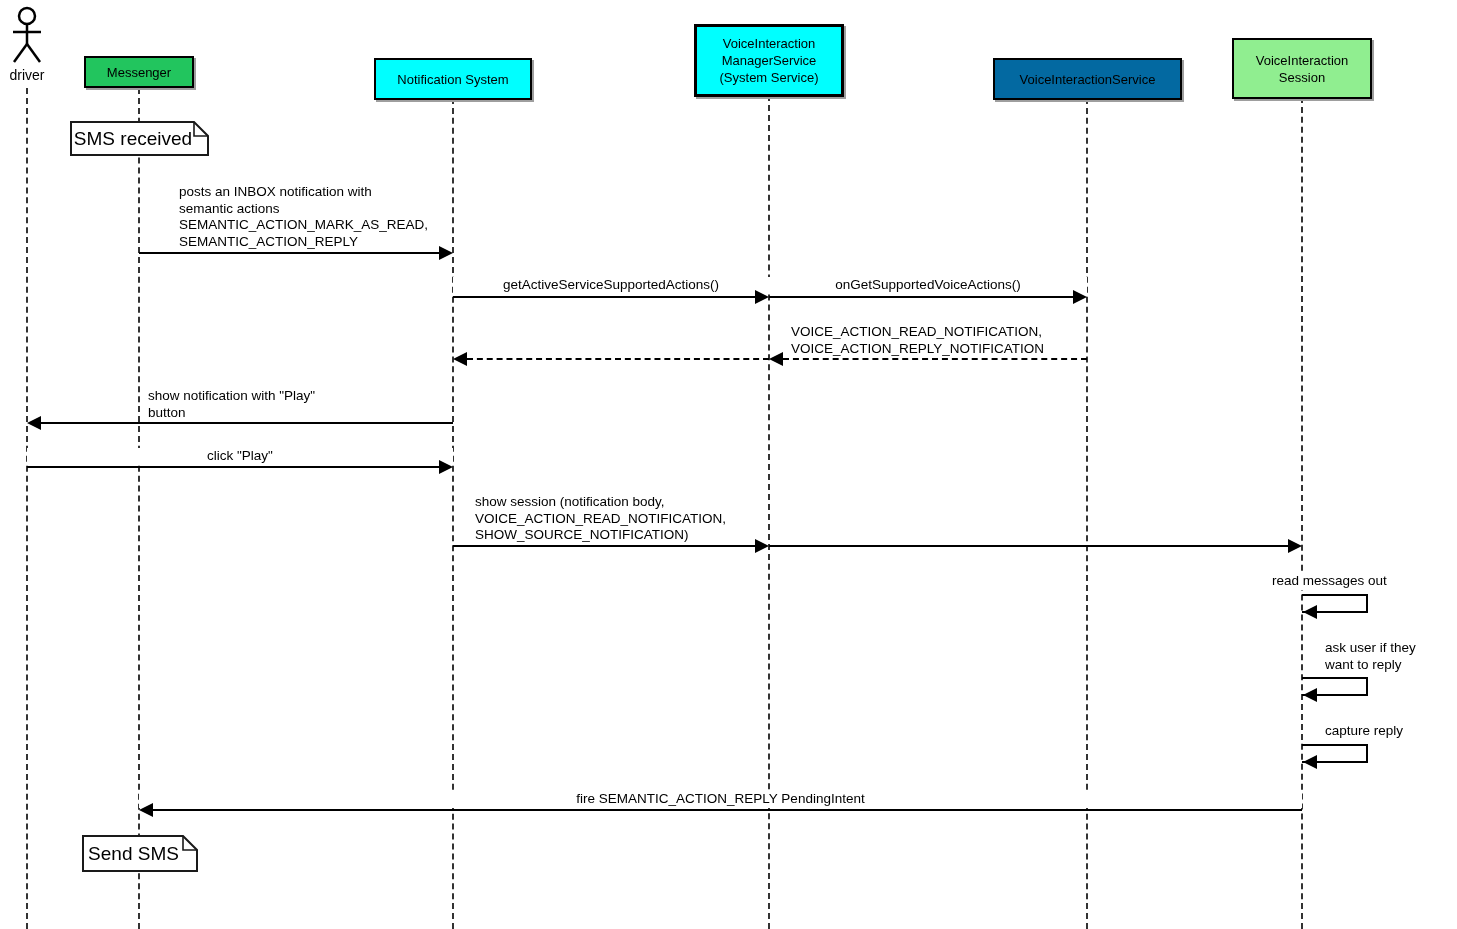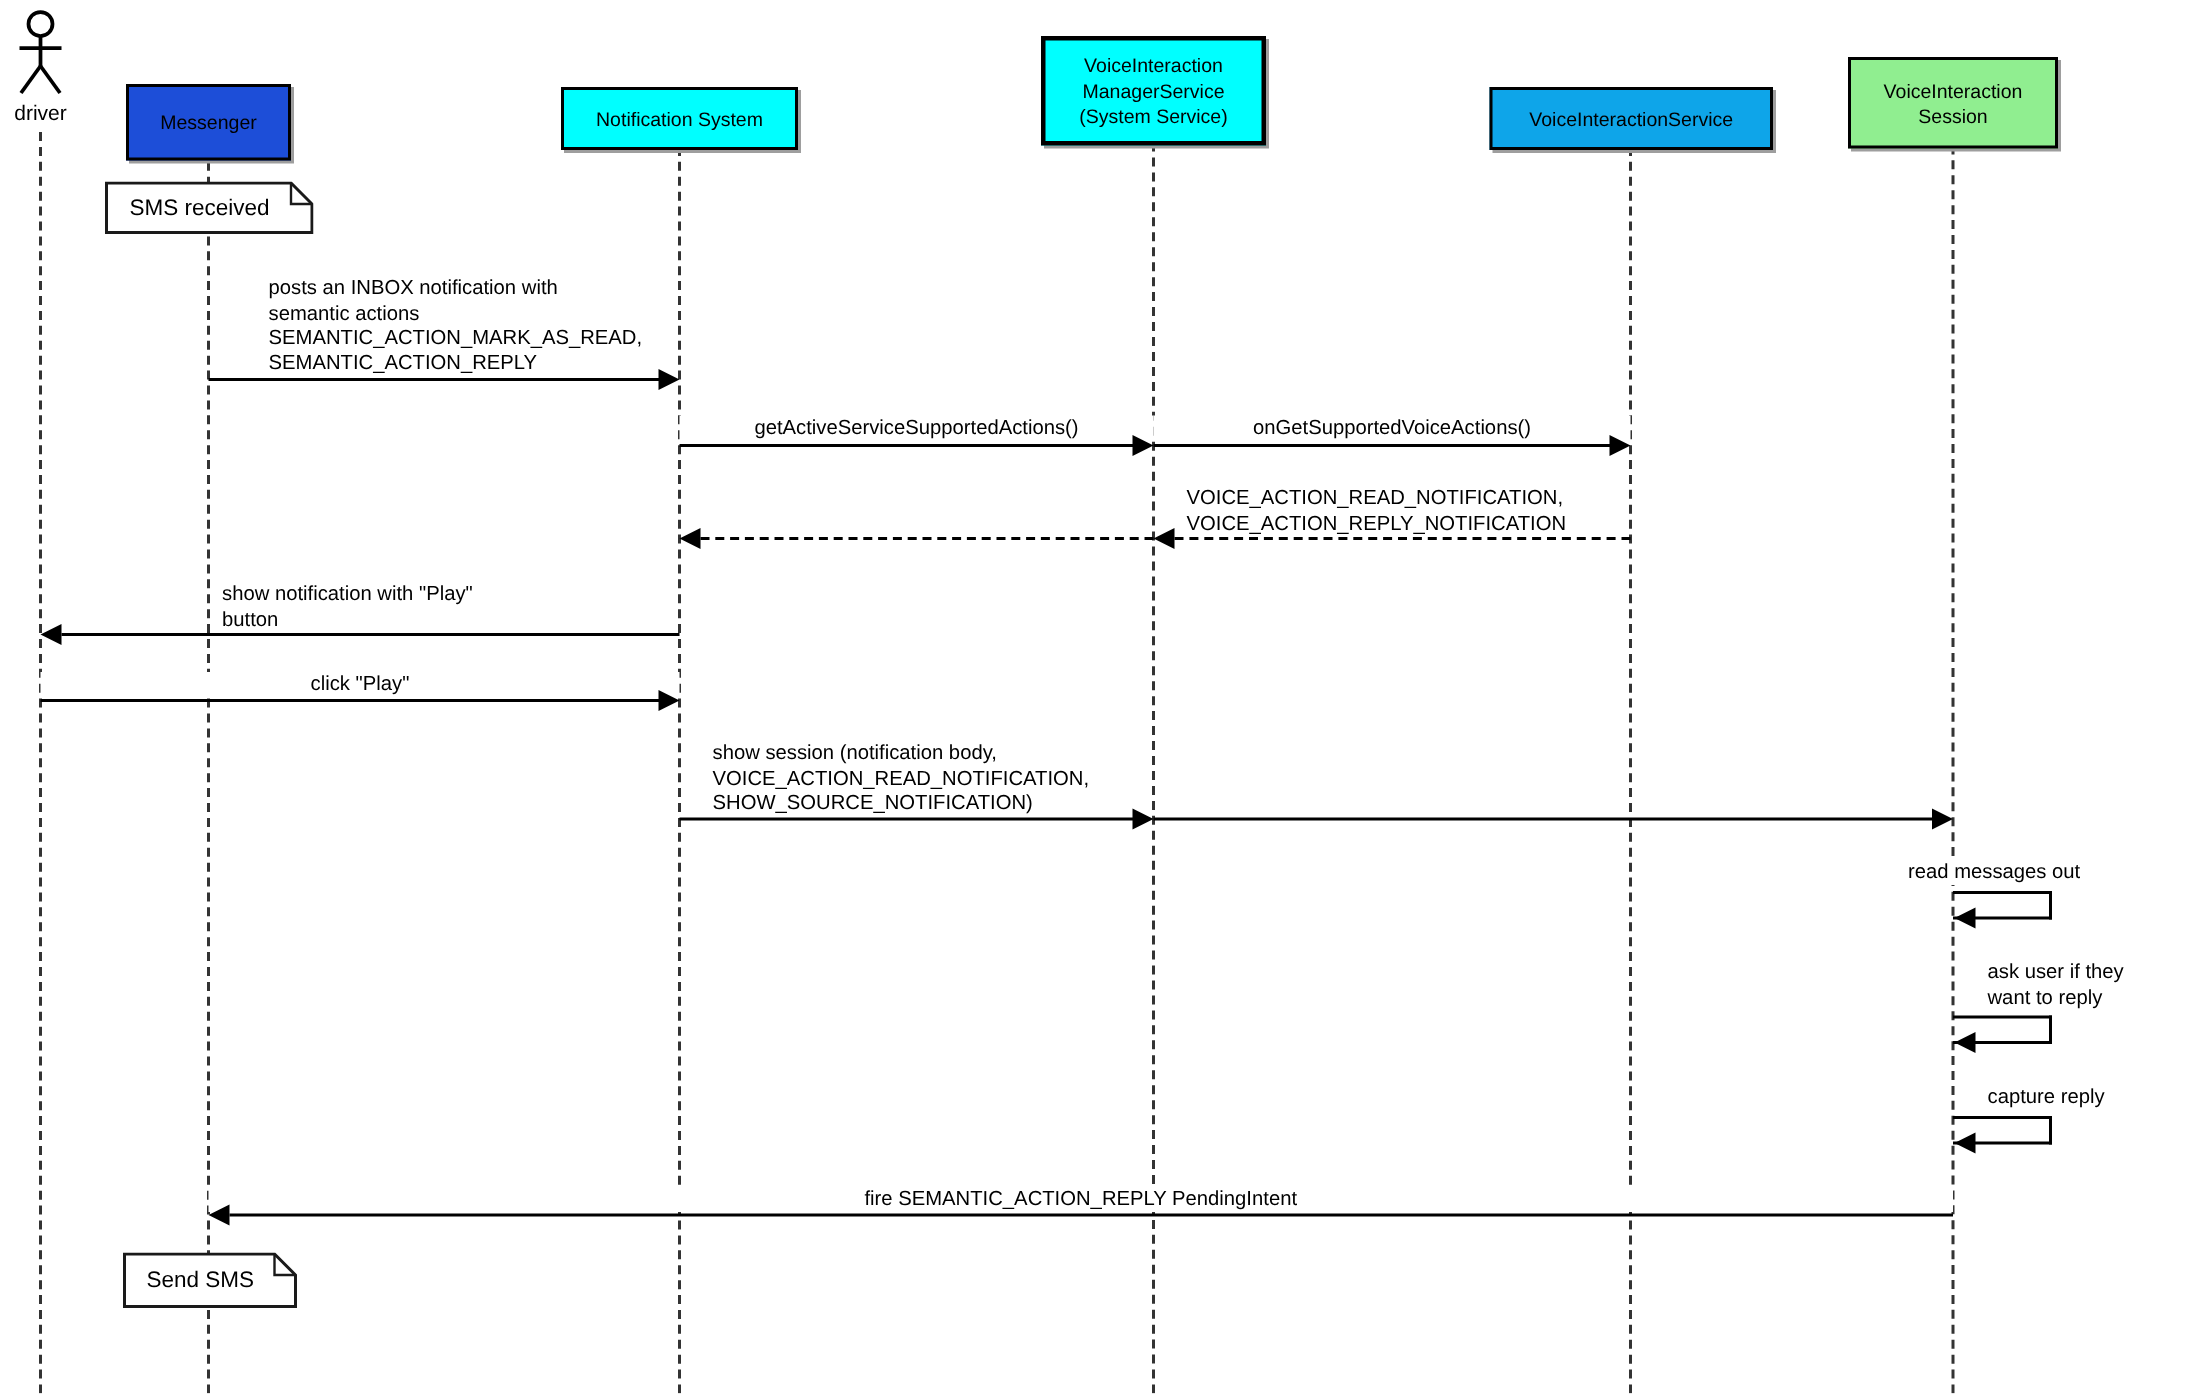"Messenger" div.pbox { background-color: #1d4ed8 -> #22c55e; height: 51px -> 32px }
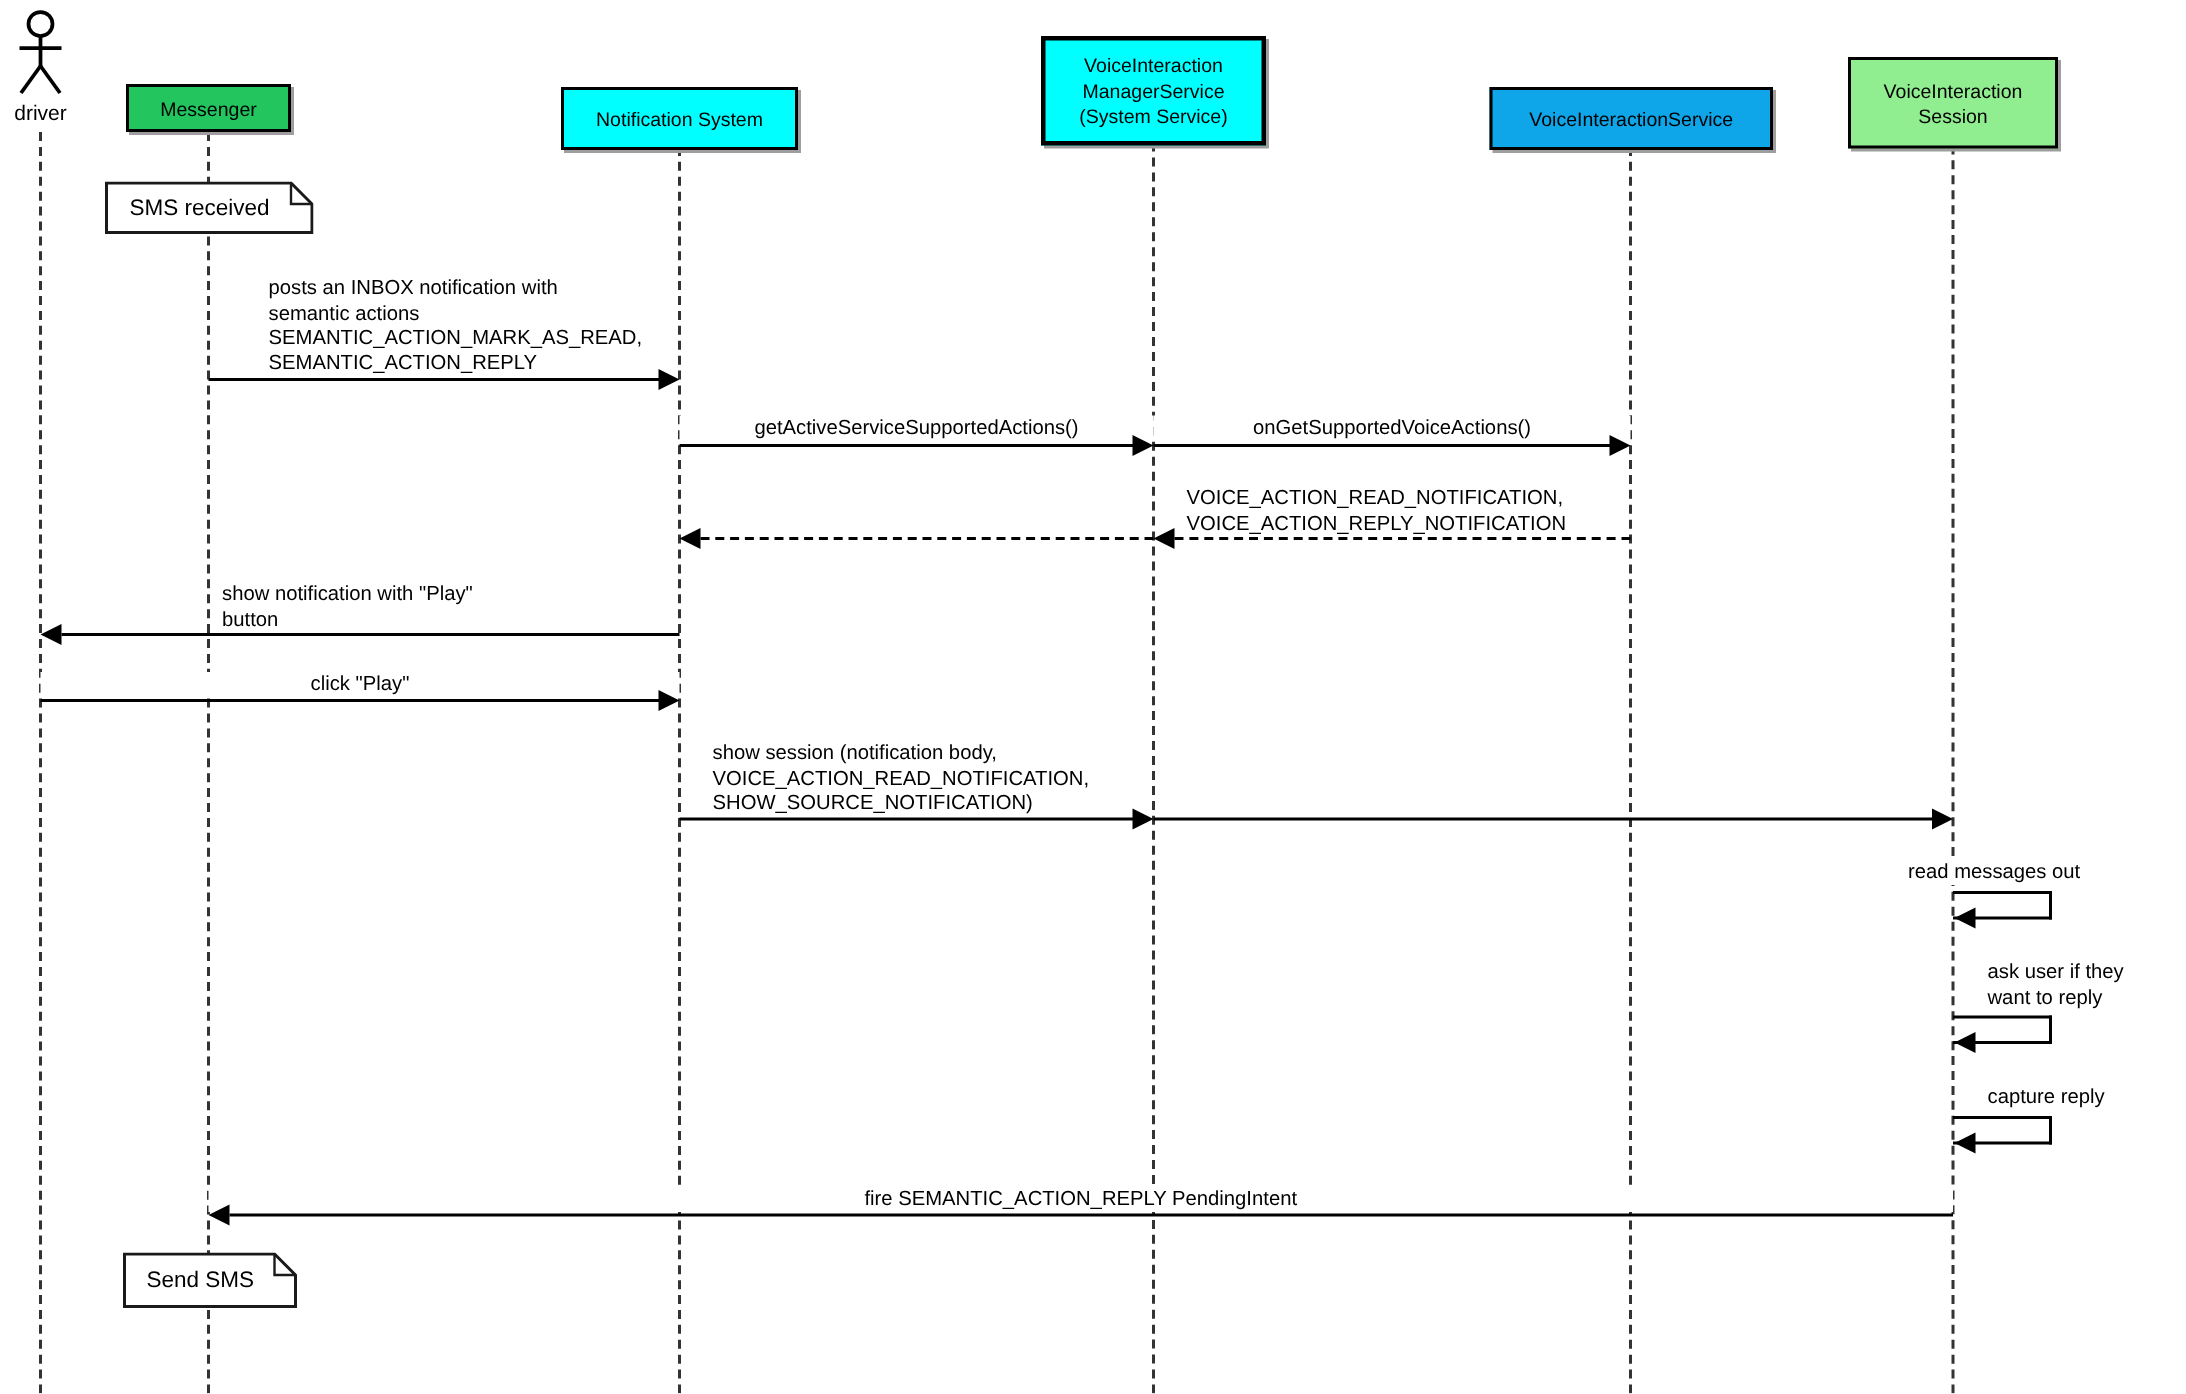"VoiceInteractionService" div.pbox { background-color: #0ea5e9 -> #0369a1 }
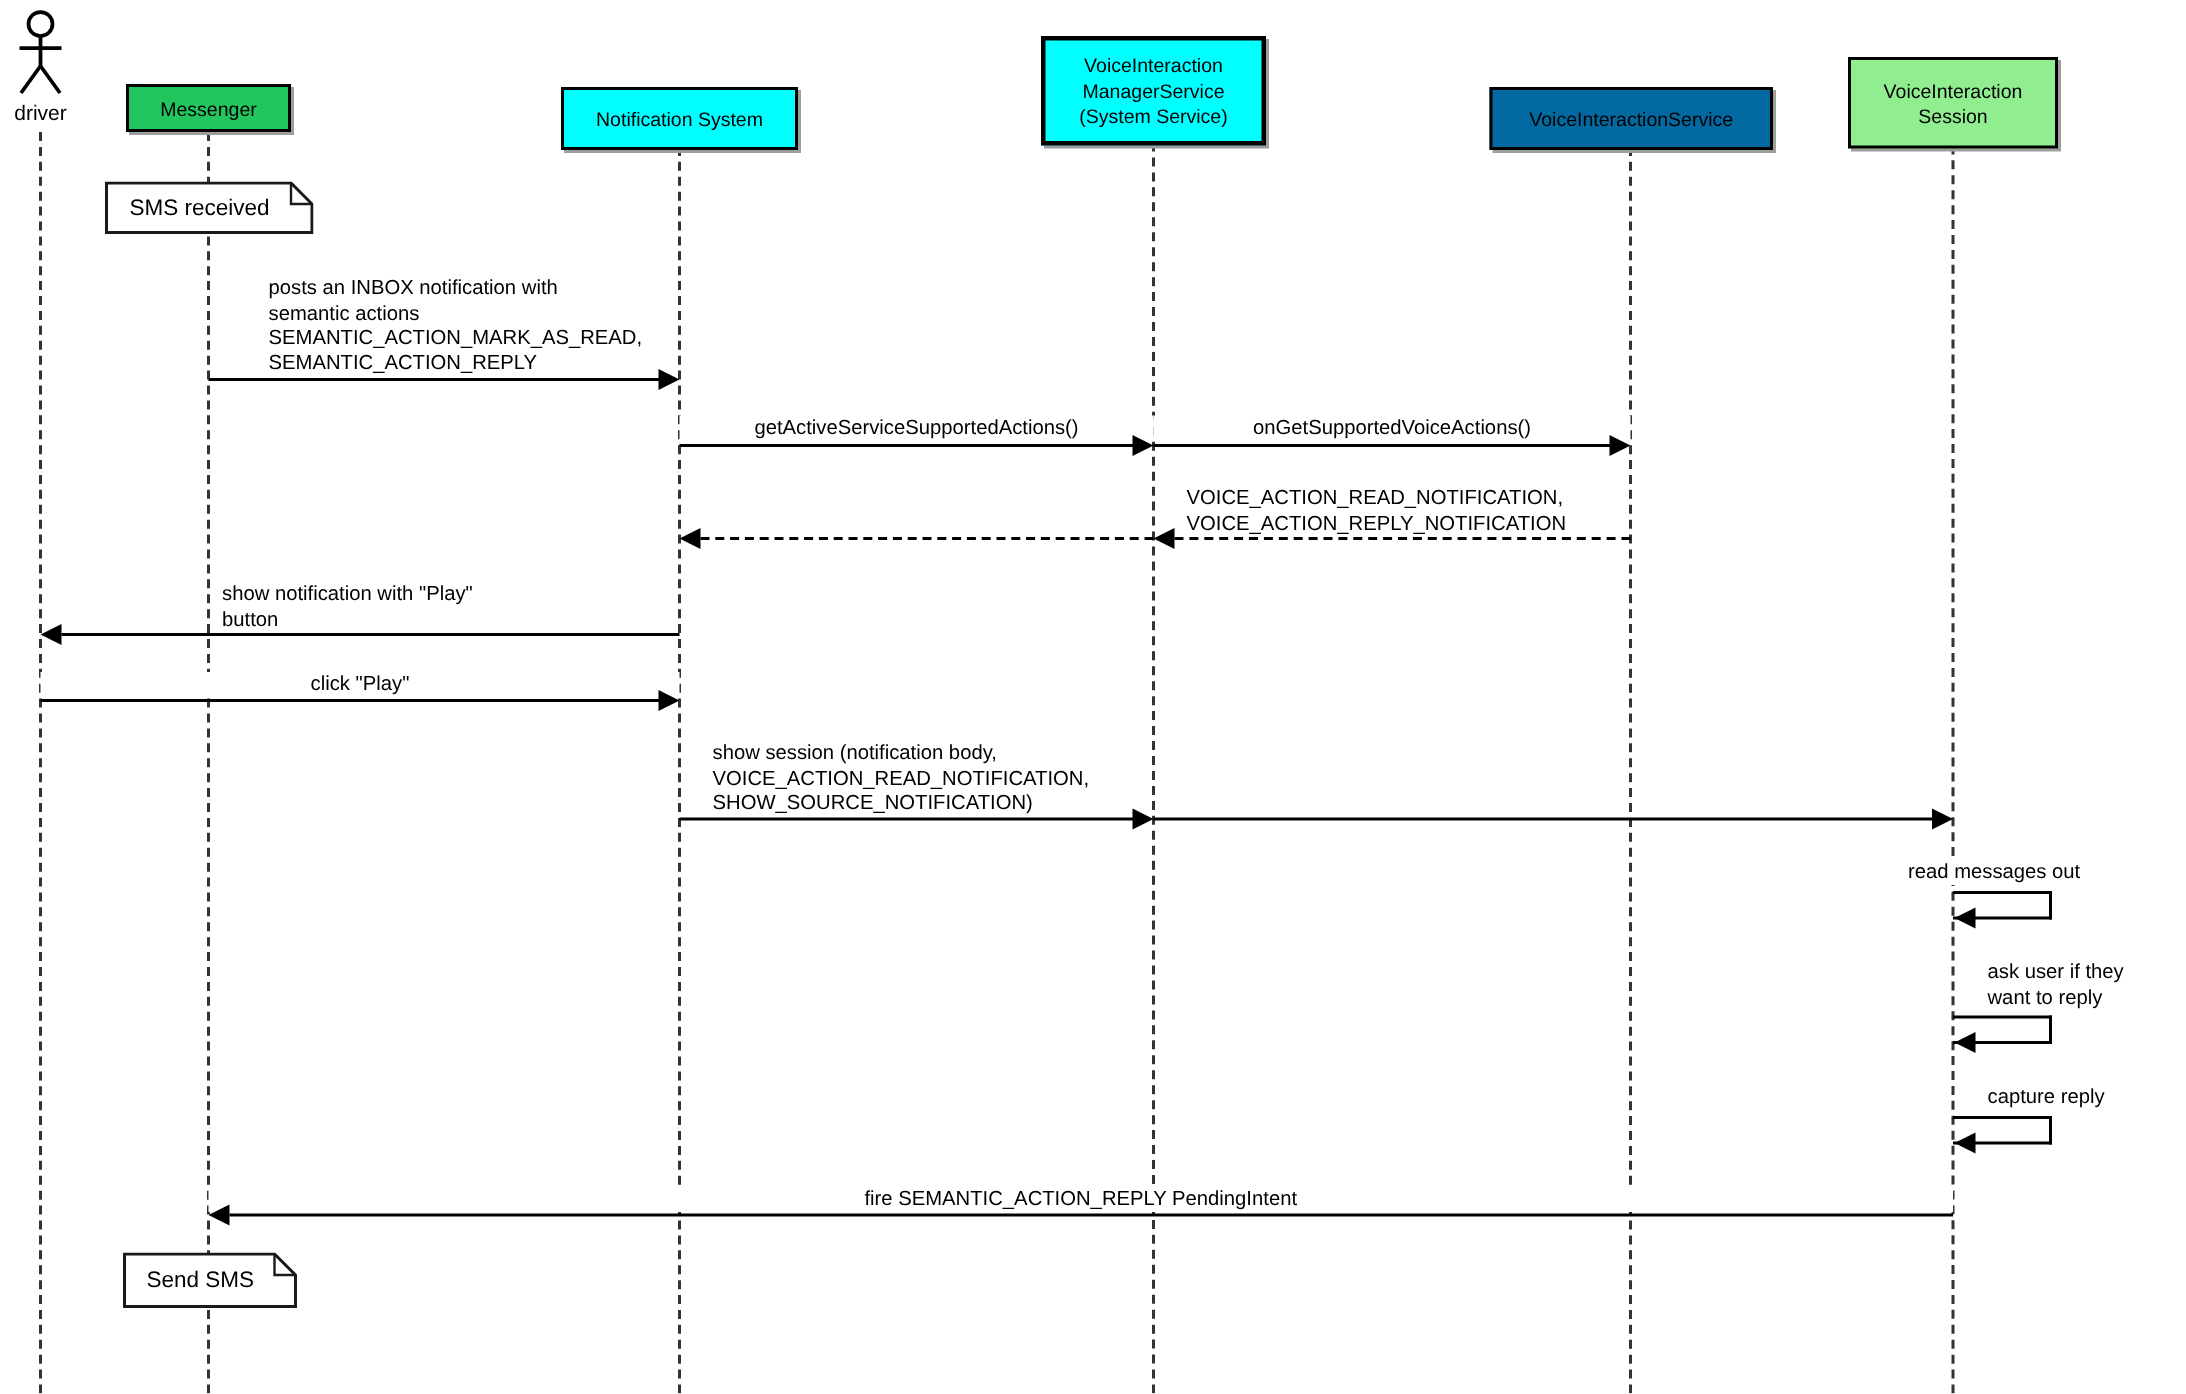"SMS received" .note .note-text { font-size: 15px -> 19px }
